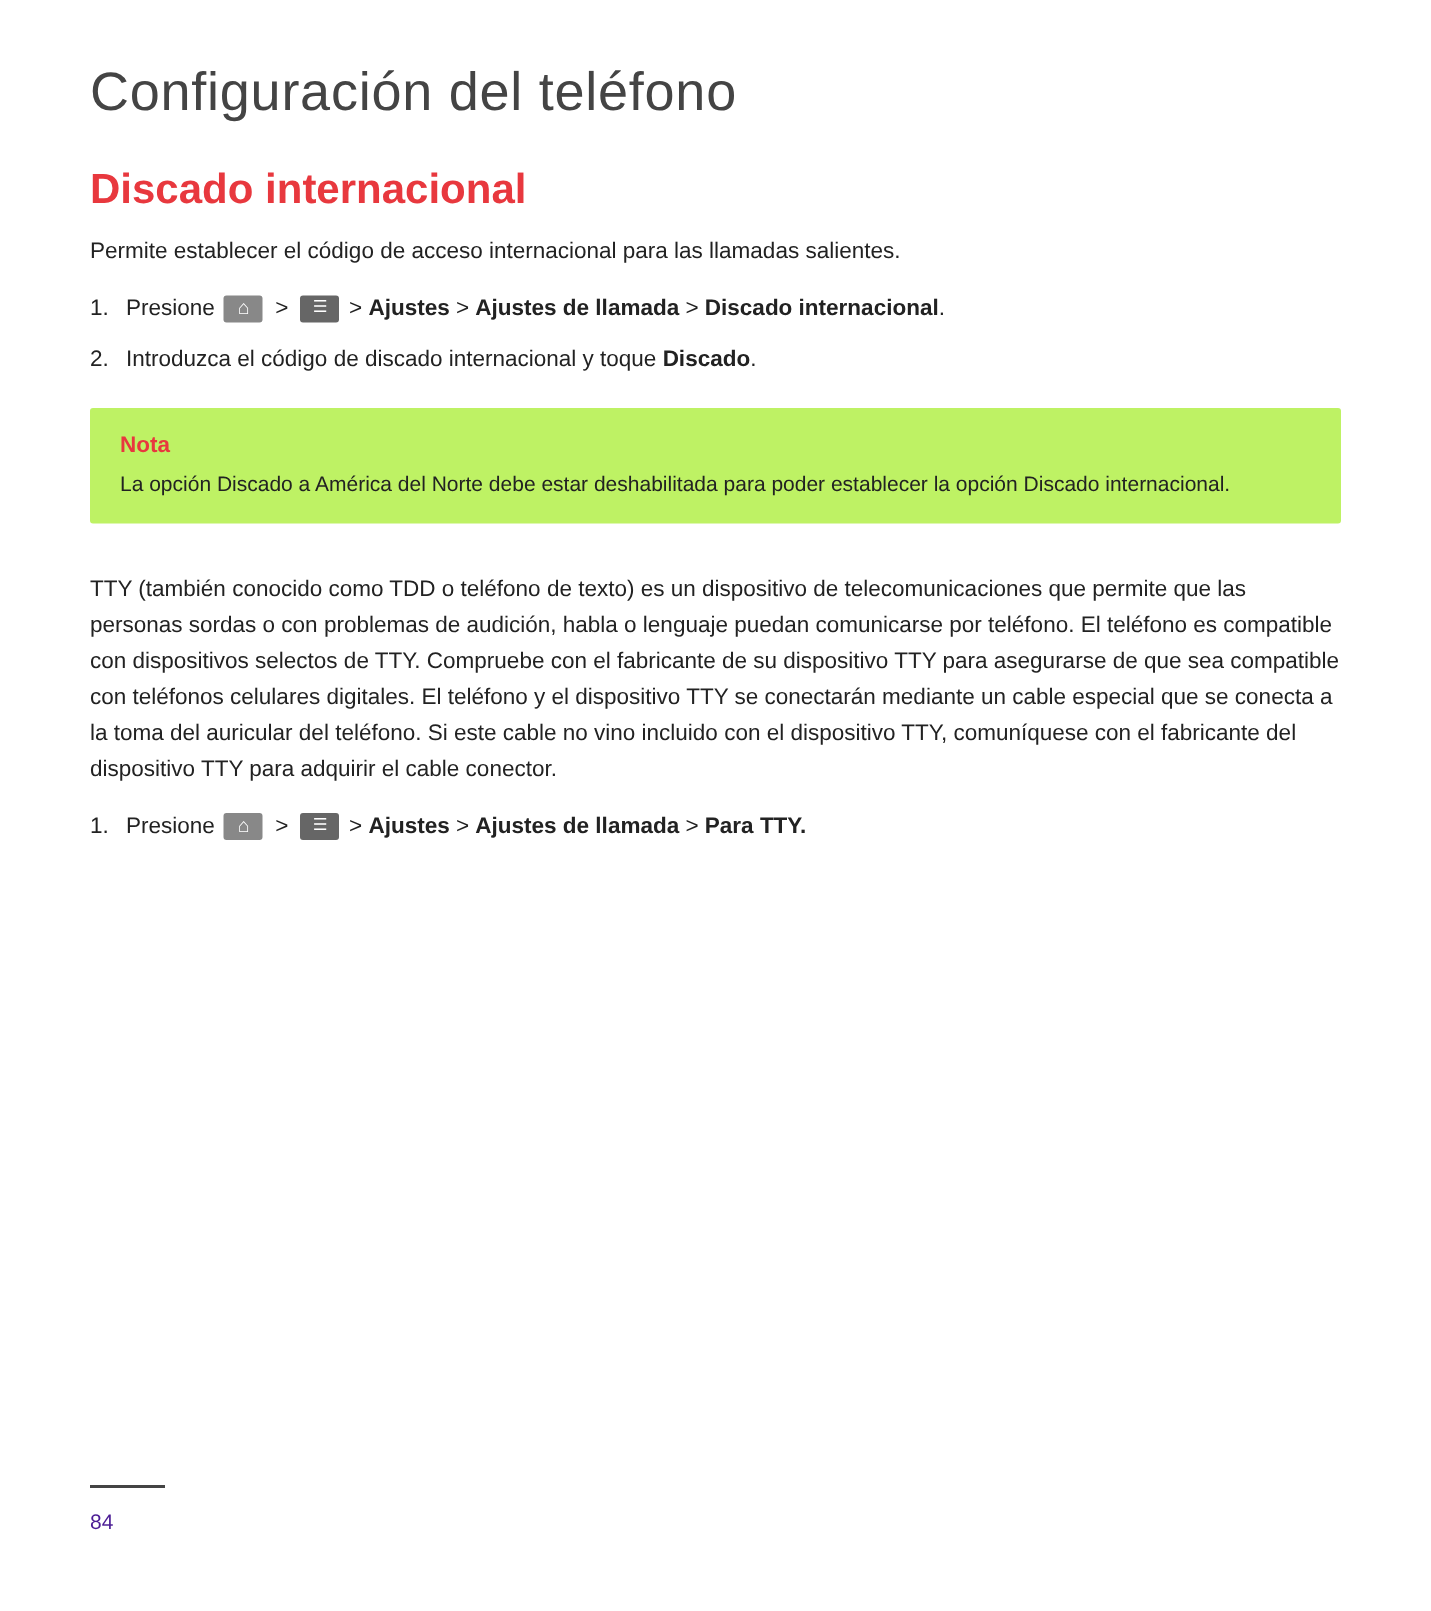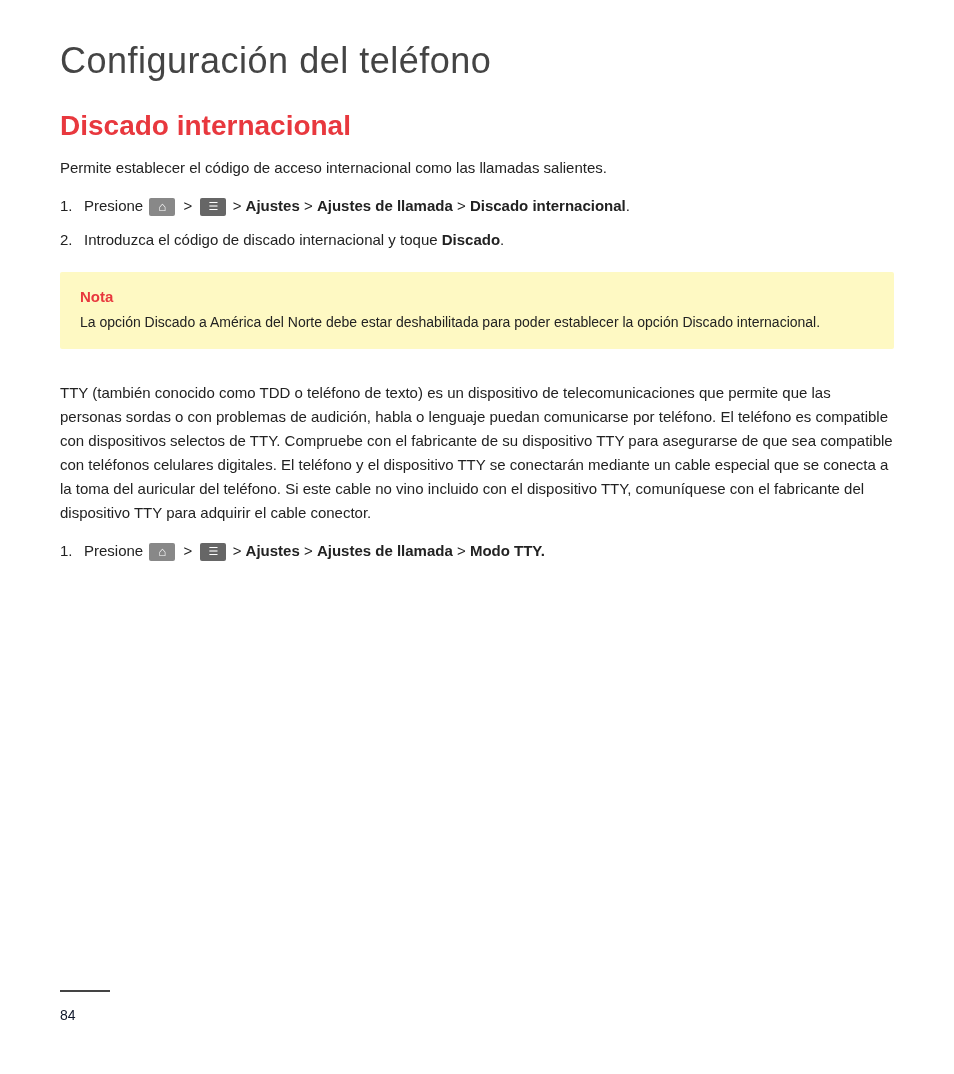"Permite establecer el código de" p.body-text { text: como -> para }
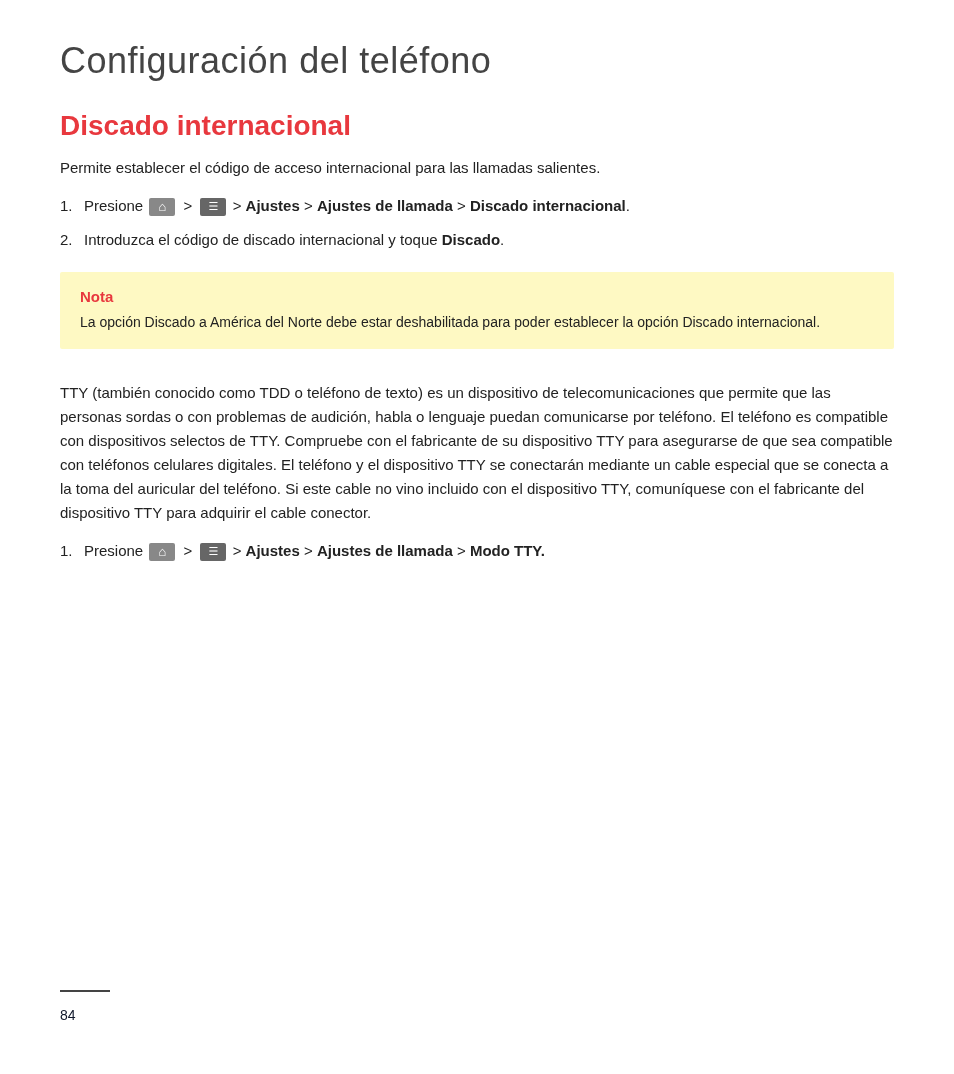"Nota" .note-box { background: #fef9c3 -> #bef264 }
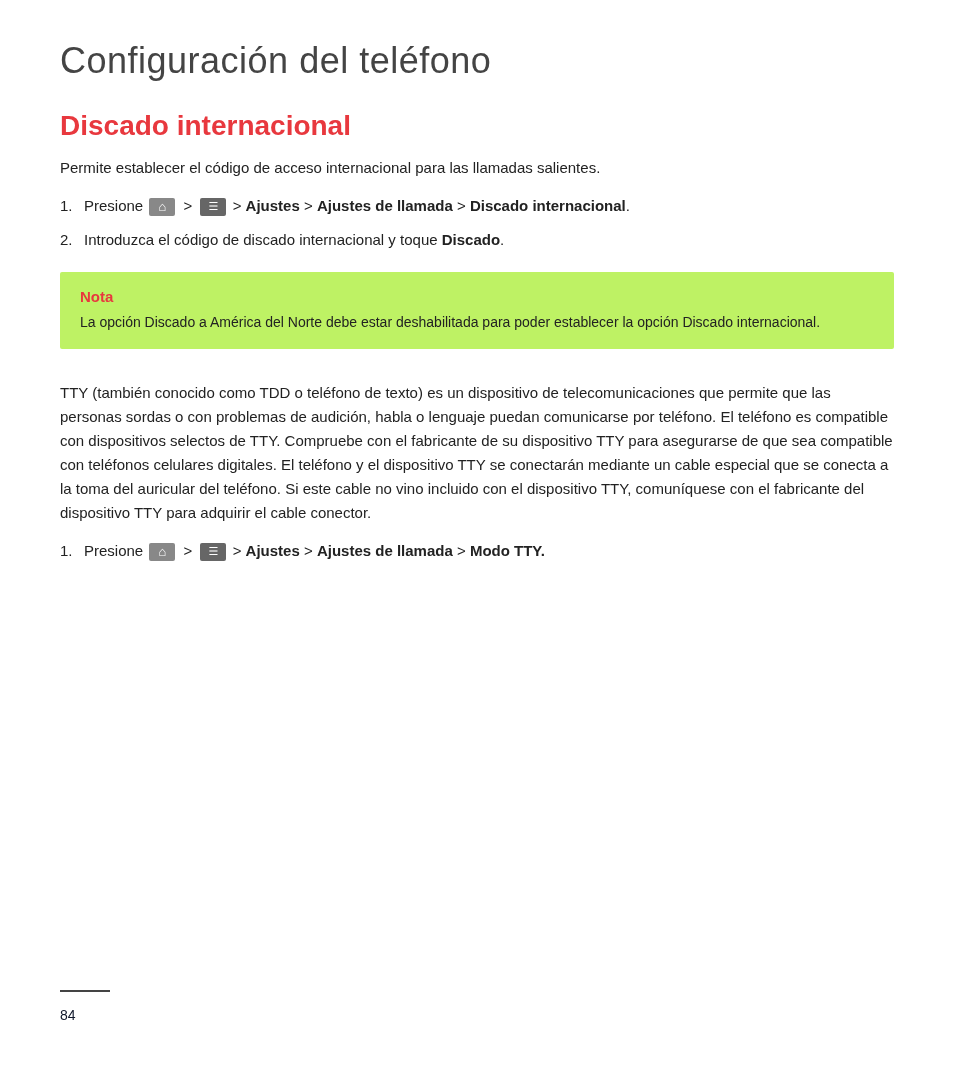"Modo TTY." strong { text: Modo -> Para }
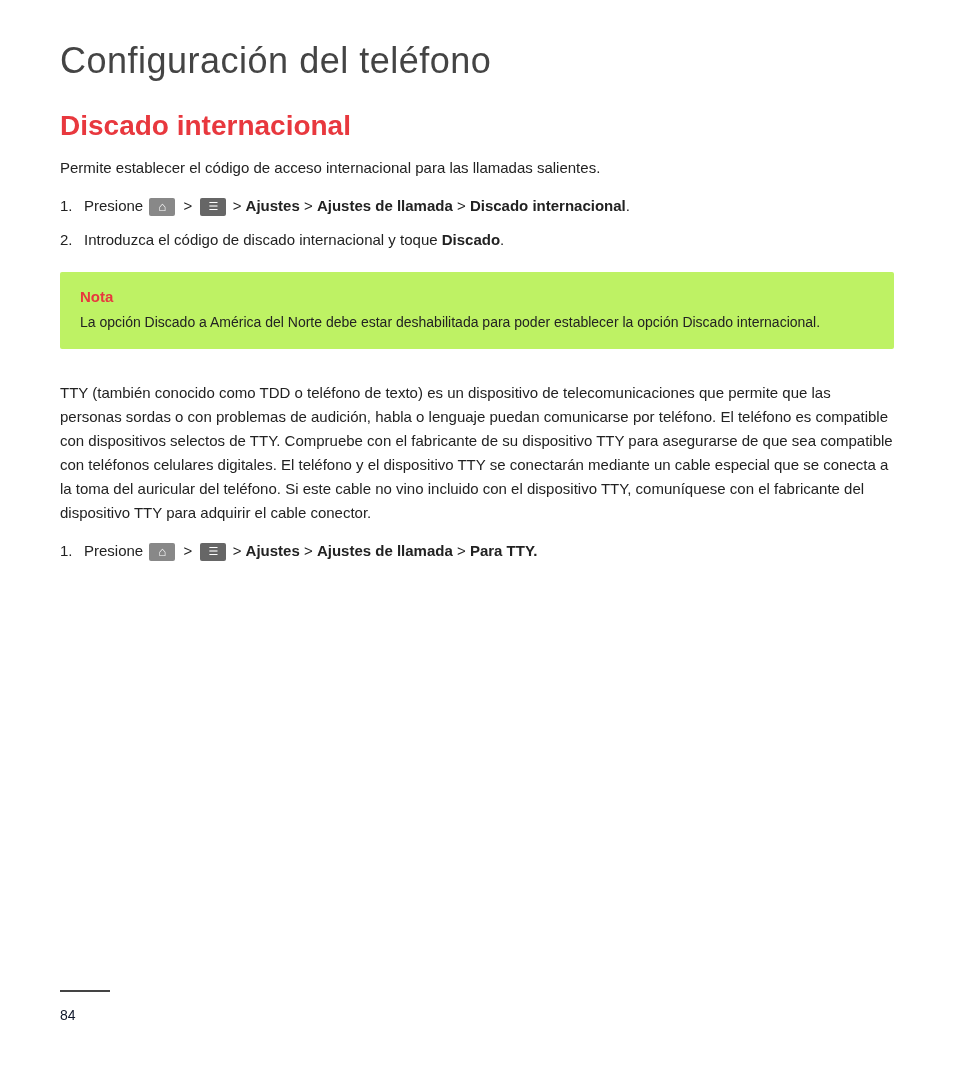"84" .page-number { color: #0f172a -> #4c1d95 }
